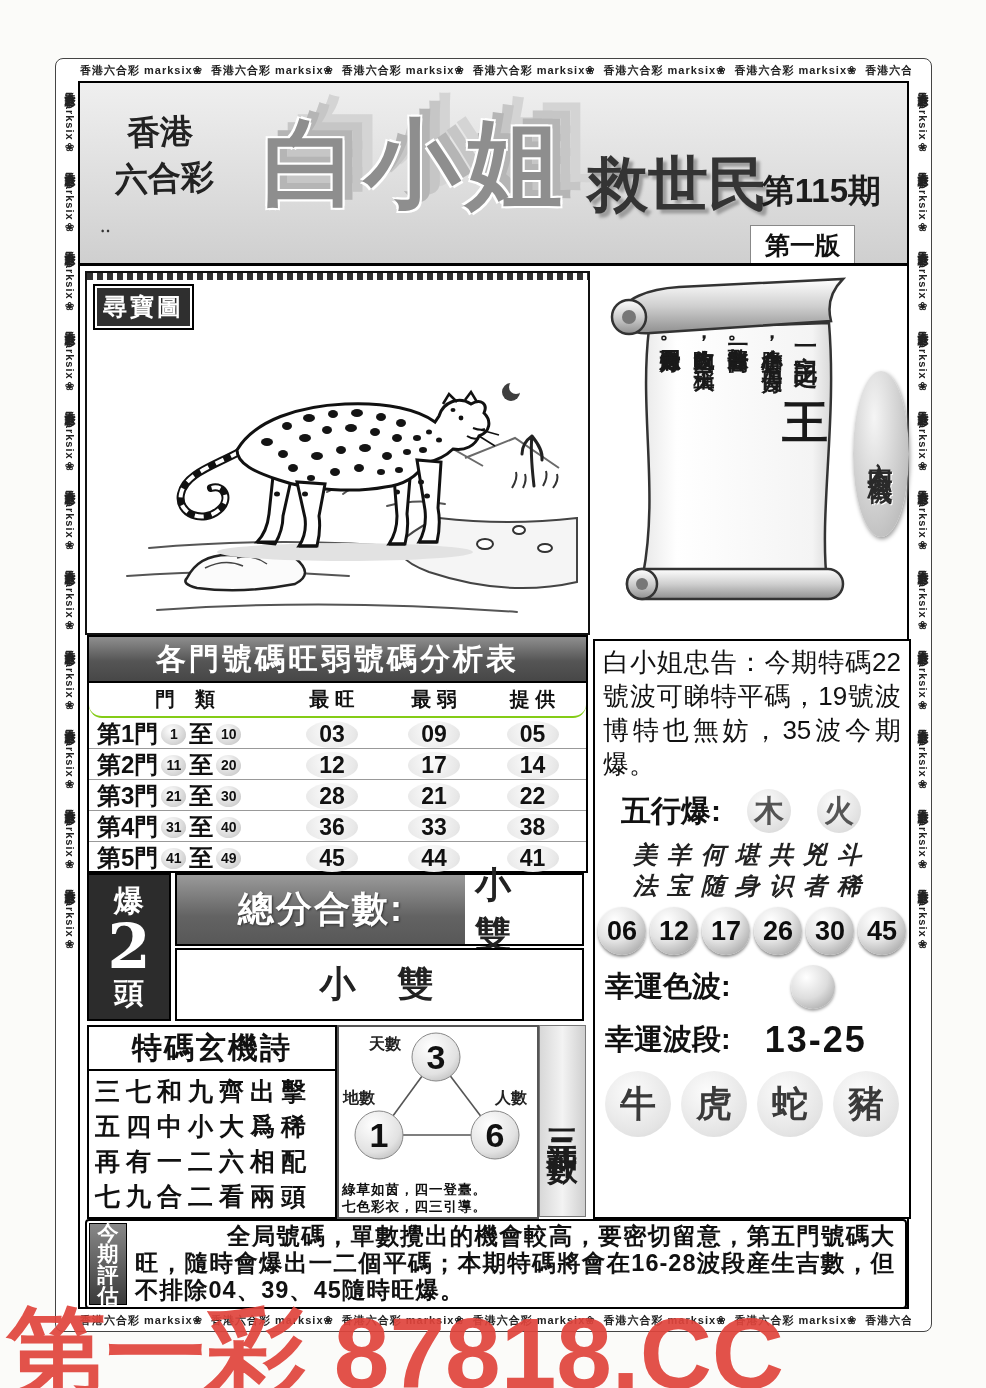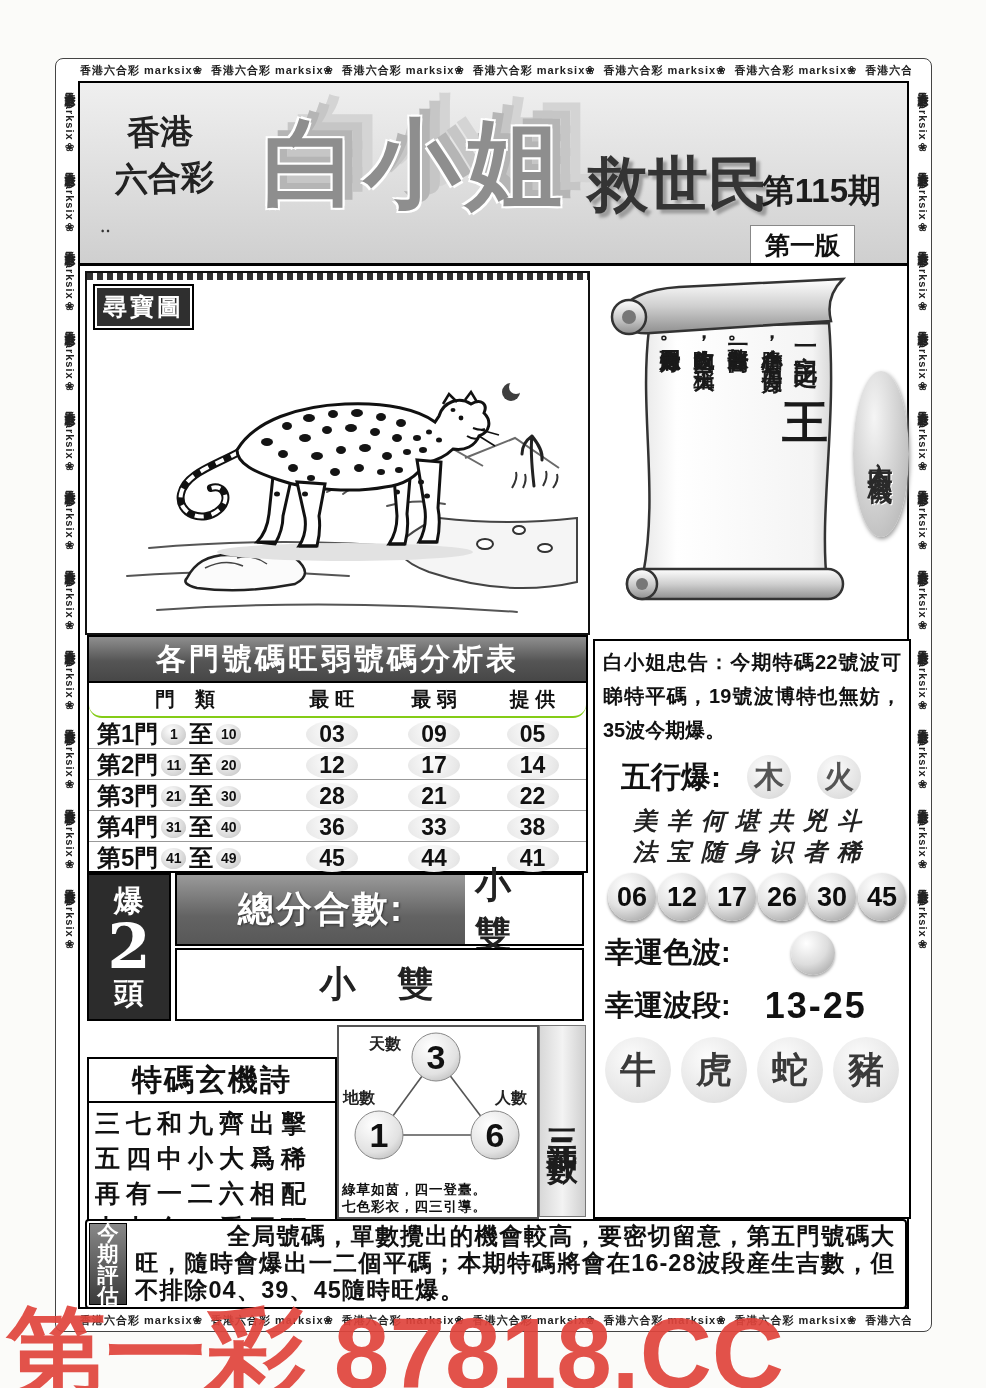"白小姐忠告：今期特碼22號波可睇特平碼，19號波博特也無妨，35波今期爆。" .advice { font-size: 20px -> 26px; font-weight: 700 -> 400 }
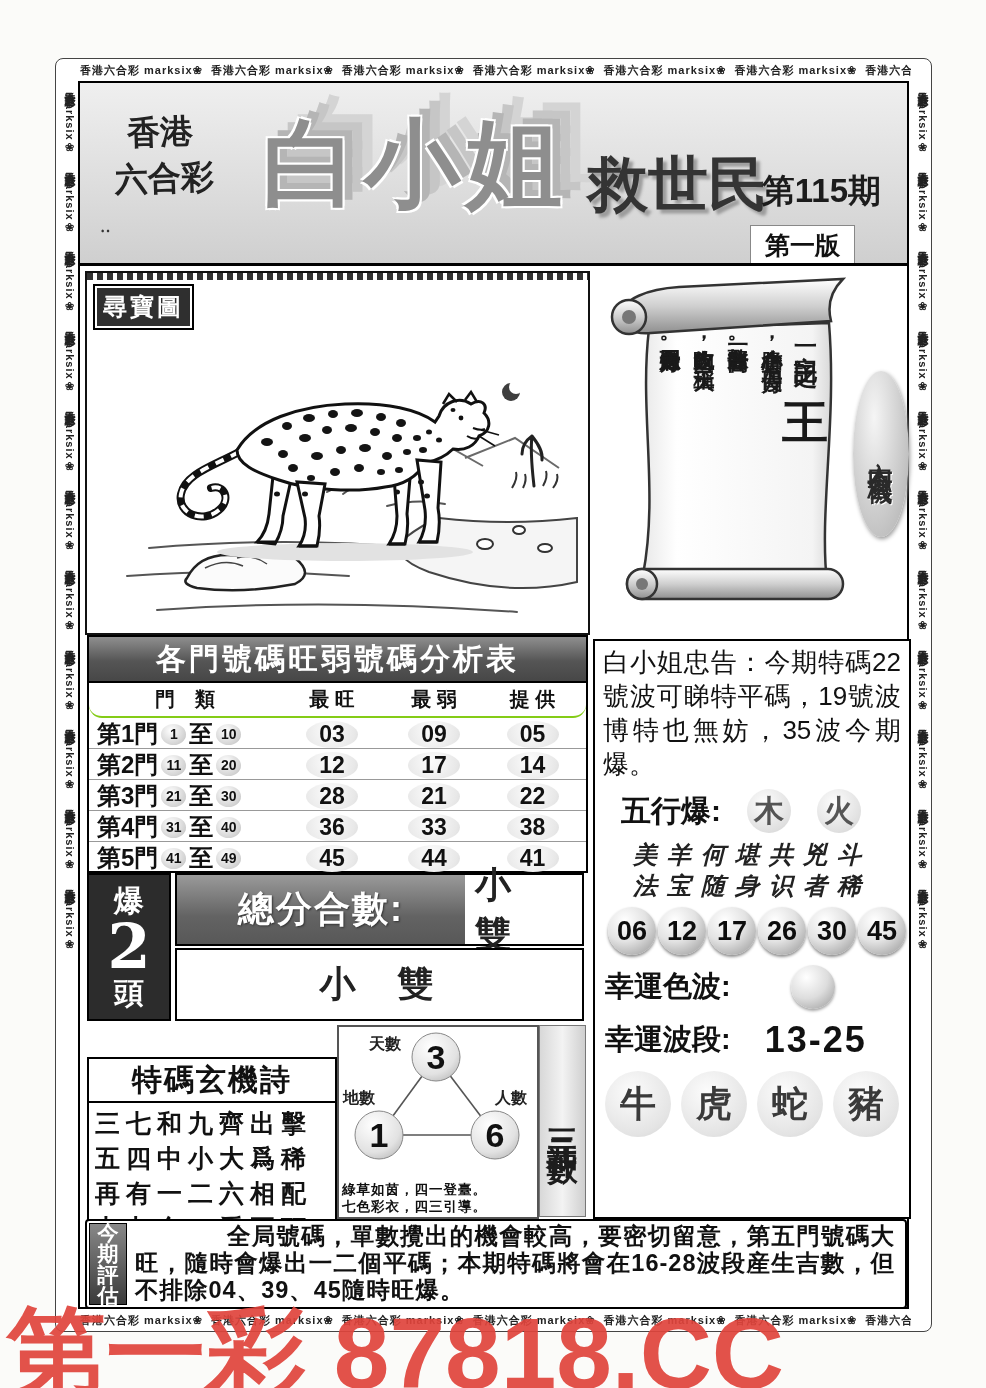"06" .balls { justify-content: flex-end -> space-between }
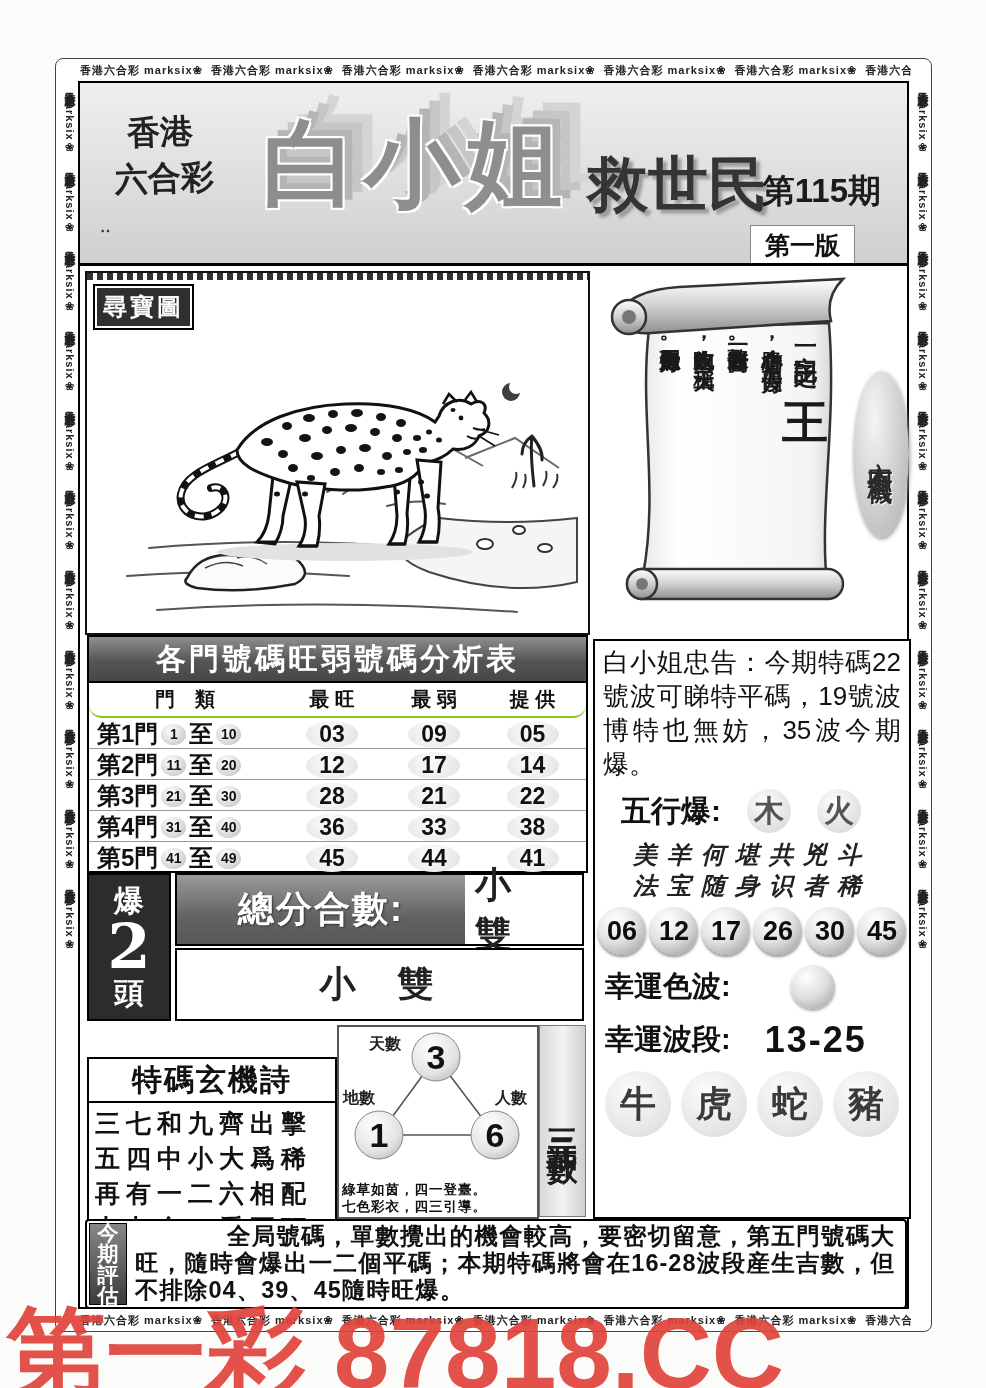"特碼玄機詩" .poem { margin-top: 32px -> none }
